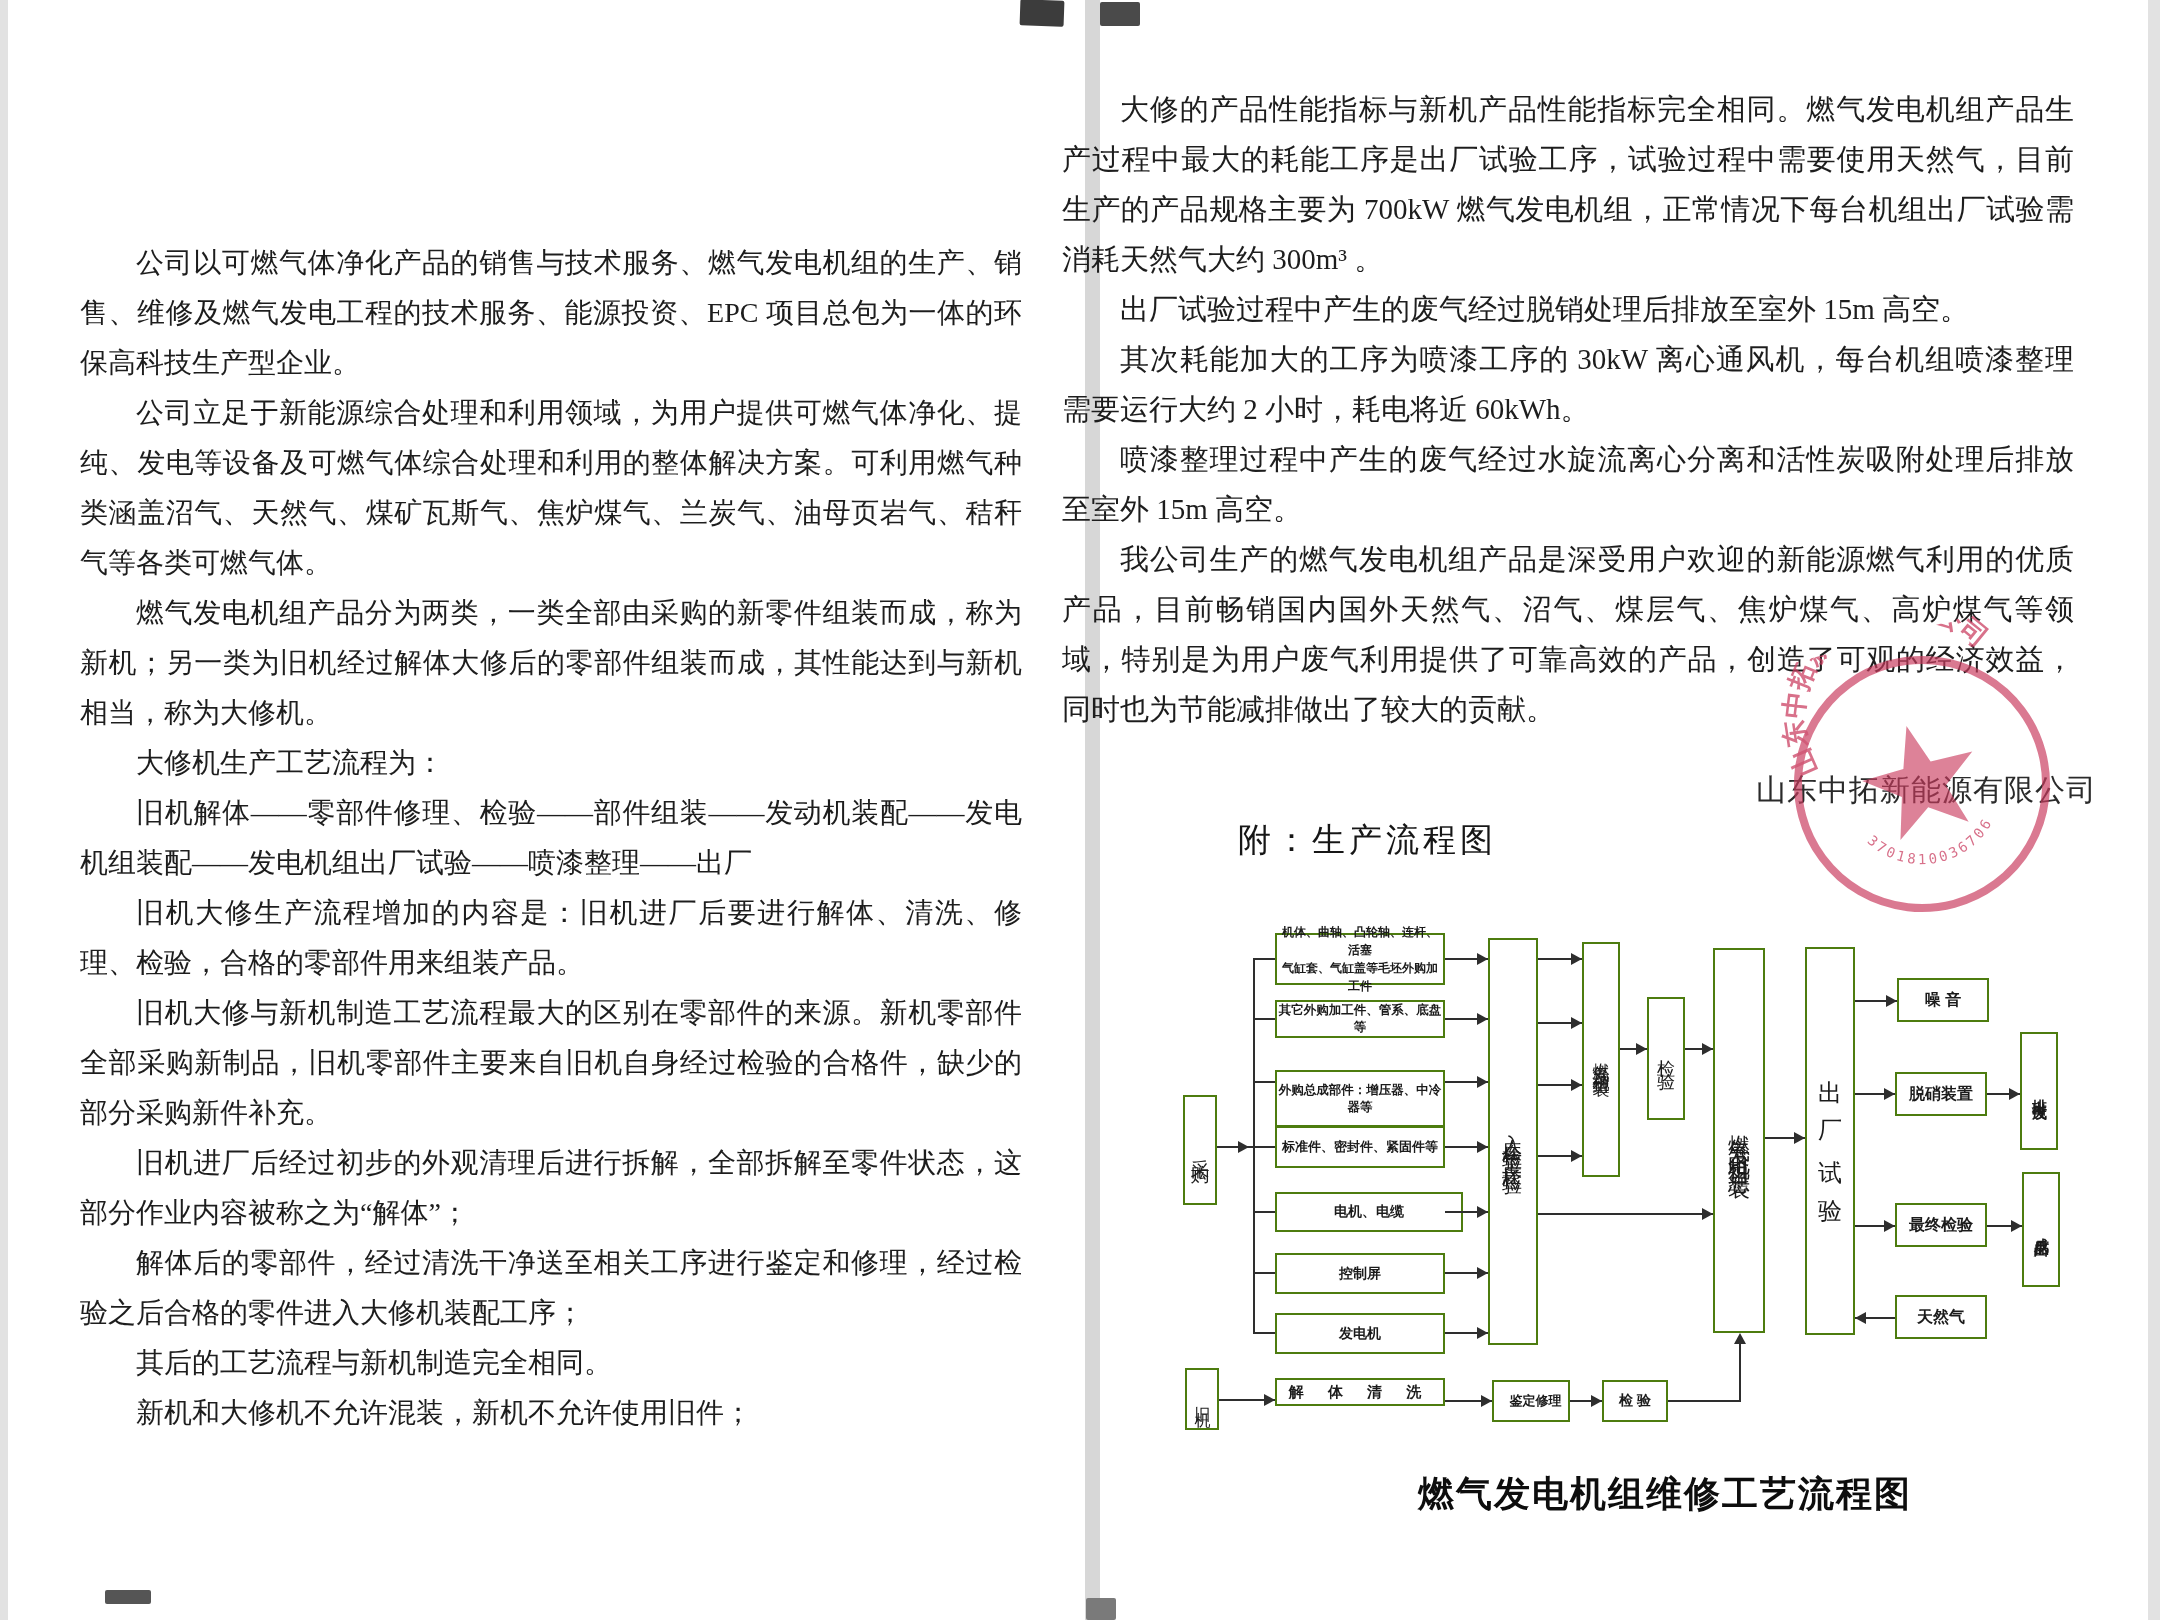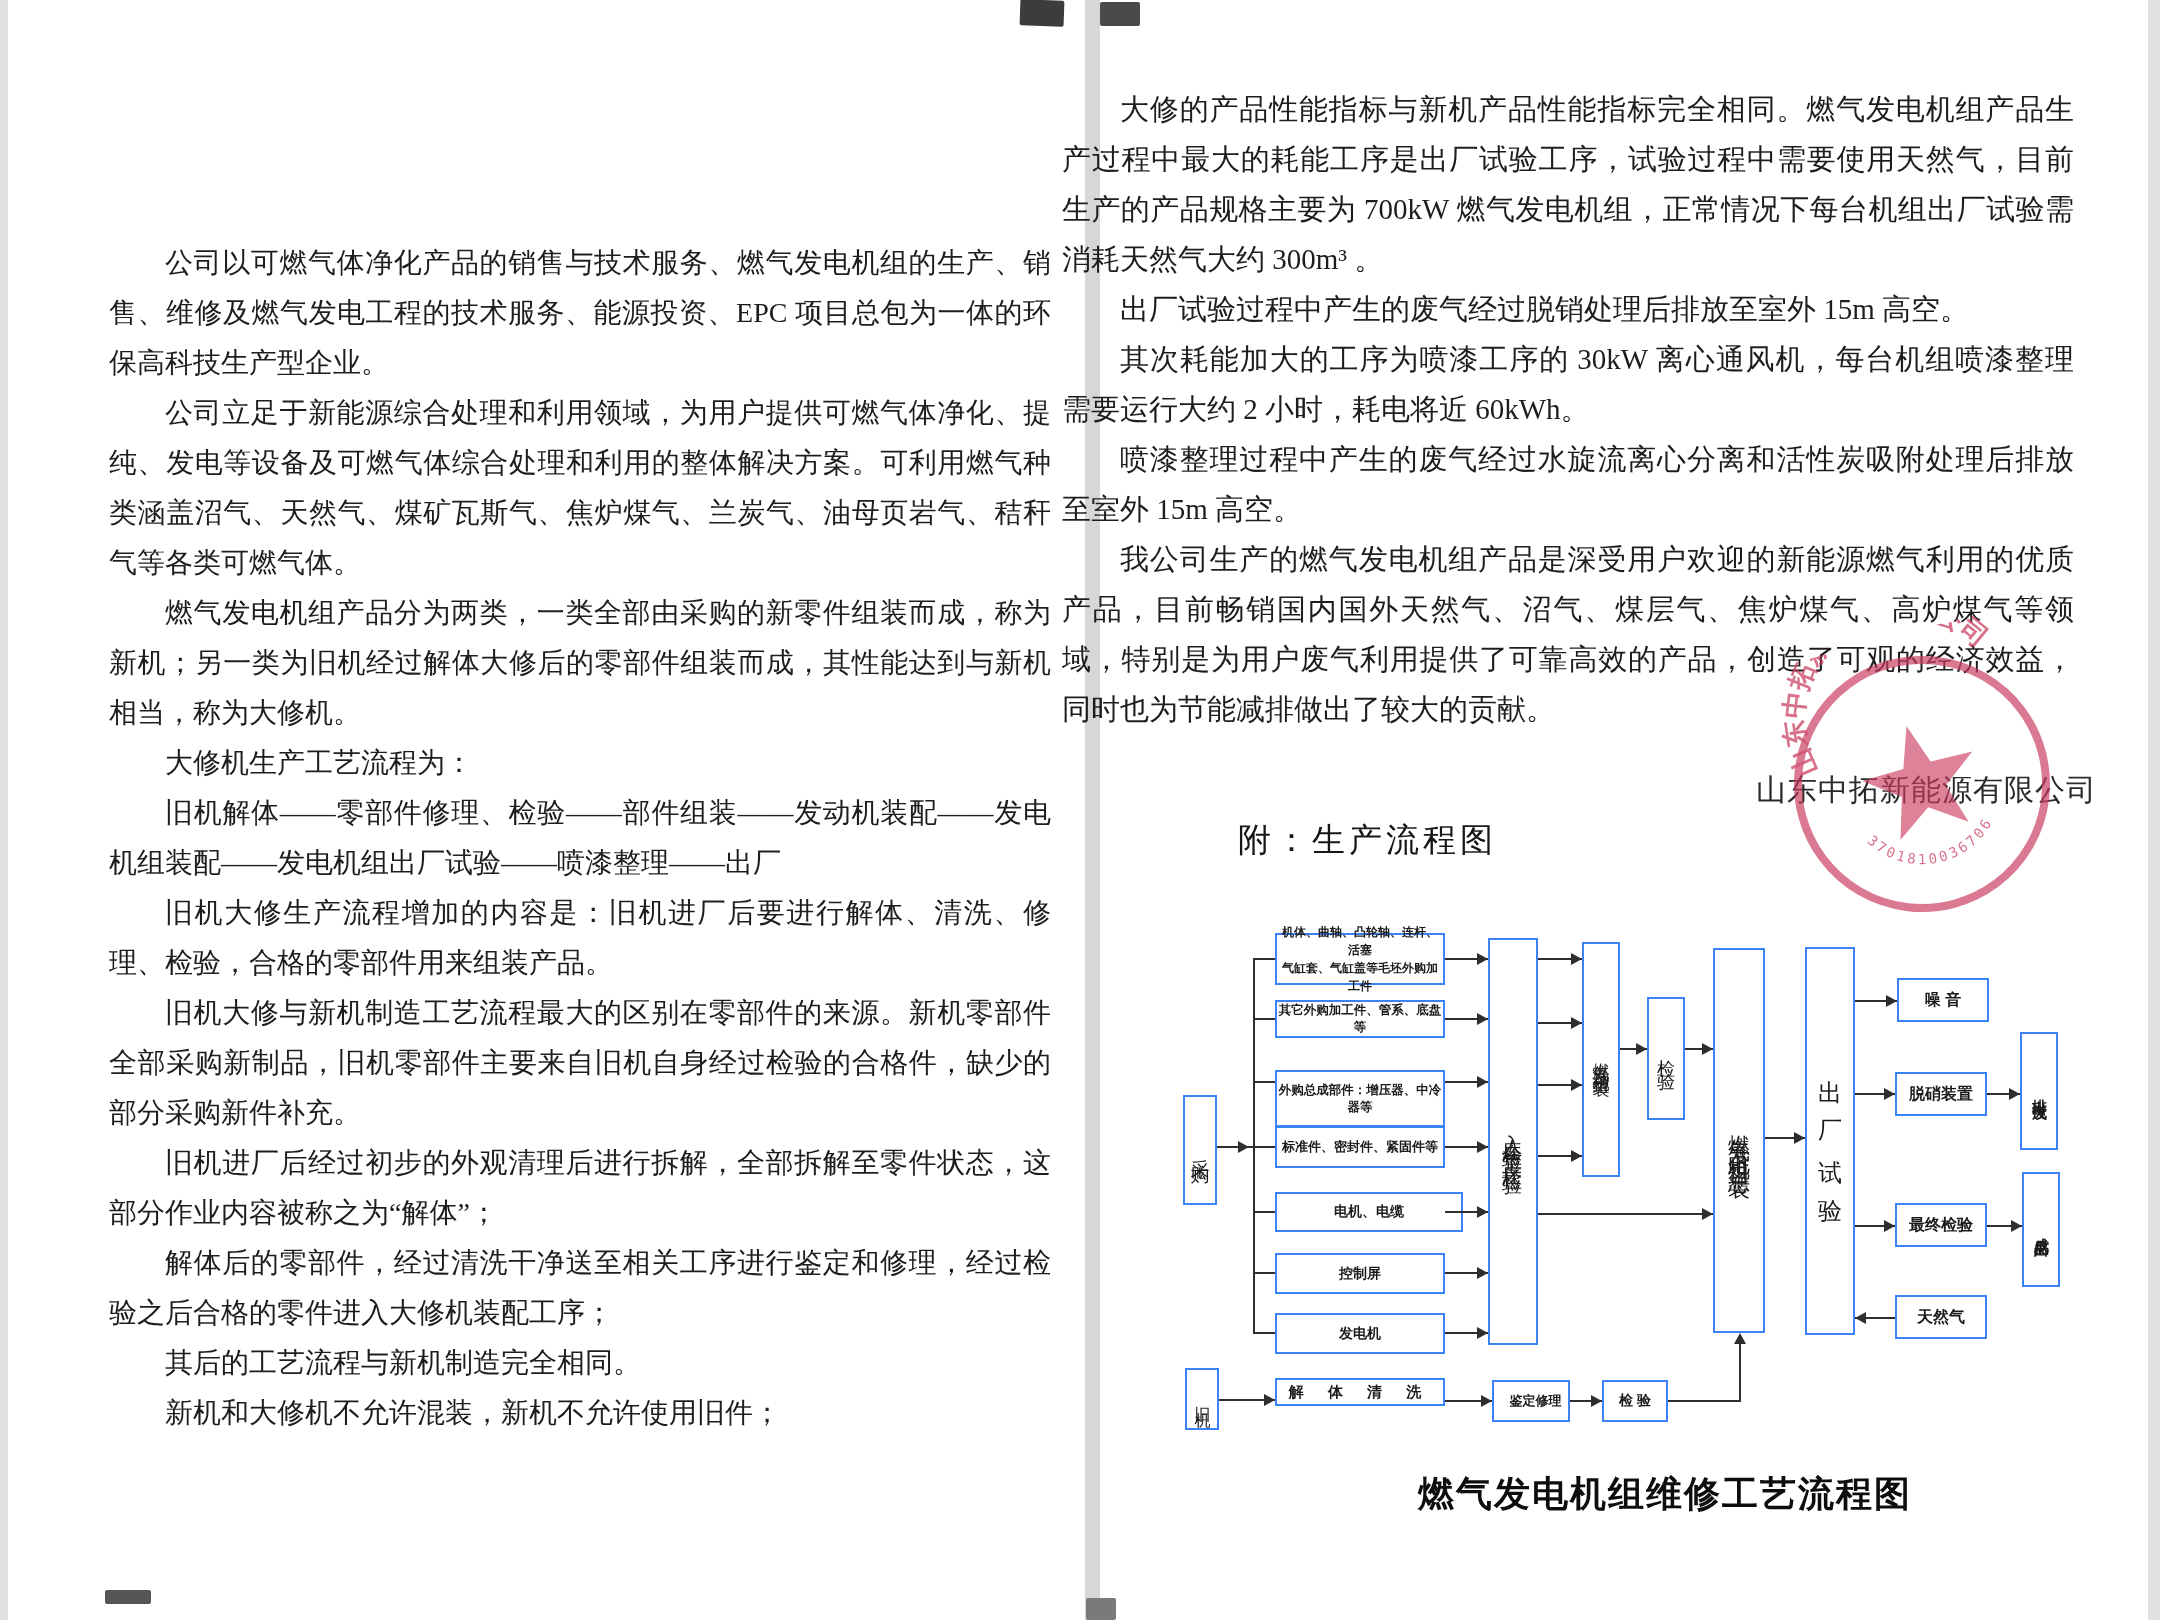"公司以可燃气体净化产品的销售与技术服务、燃气发电机组的生产、销售、维修及燃气发电" #left-text { left: 109px -> 80px }
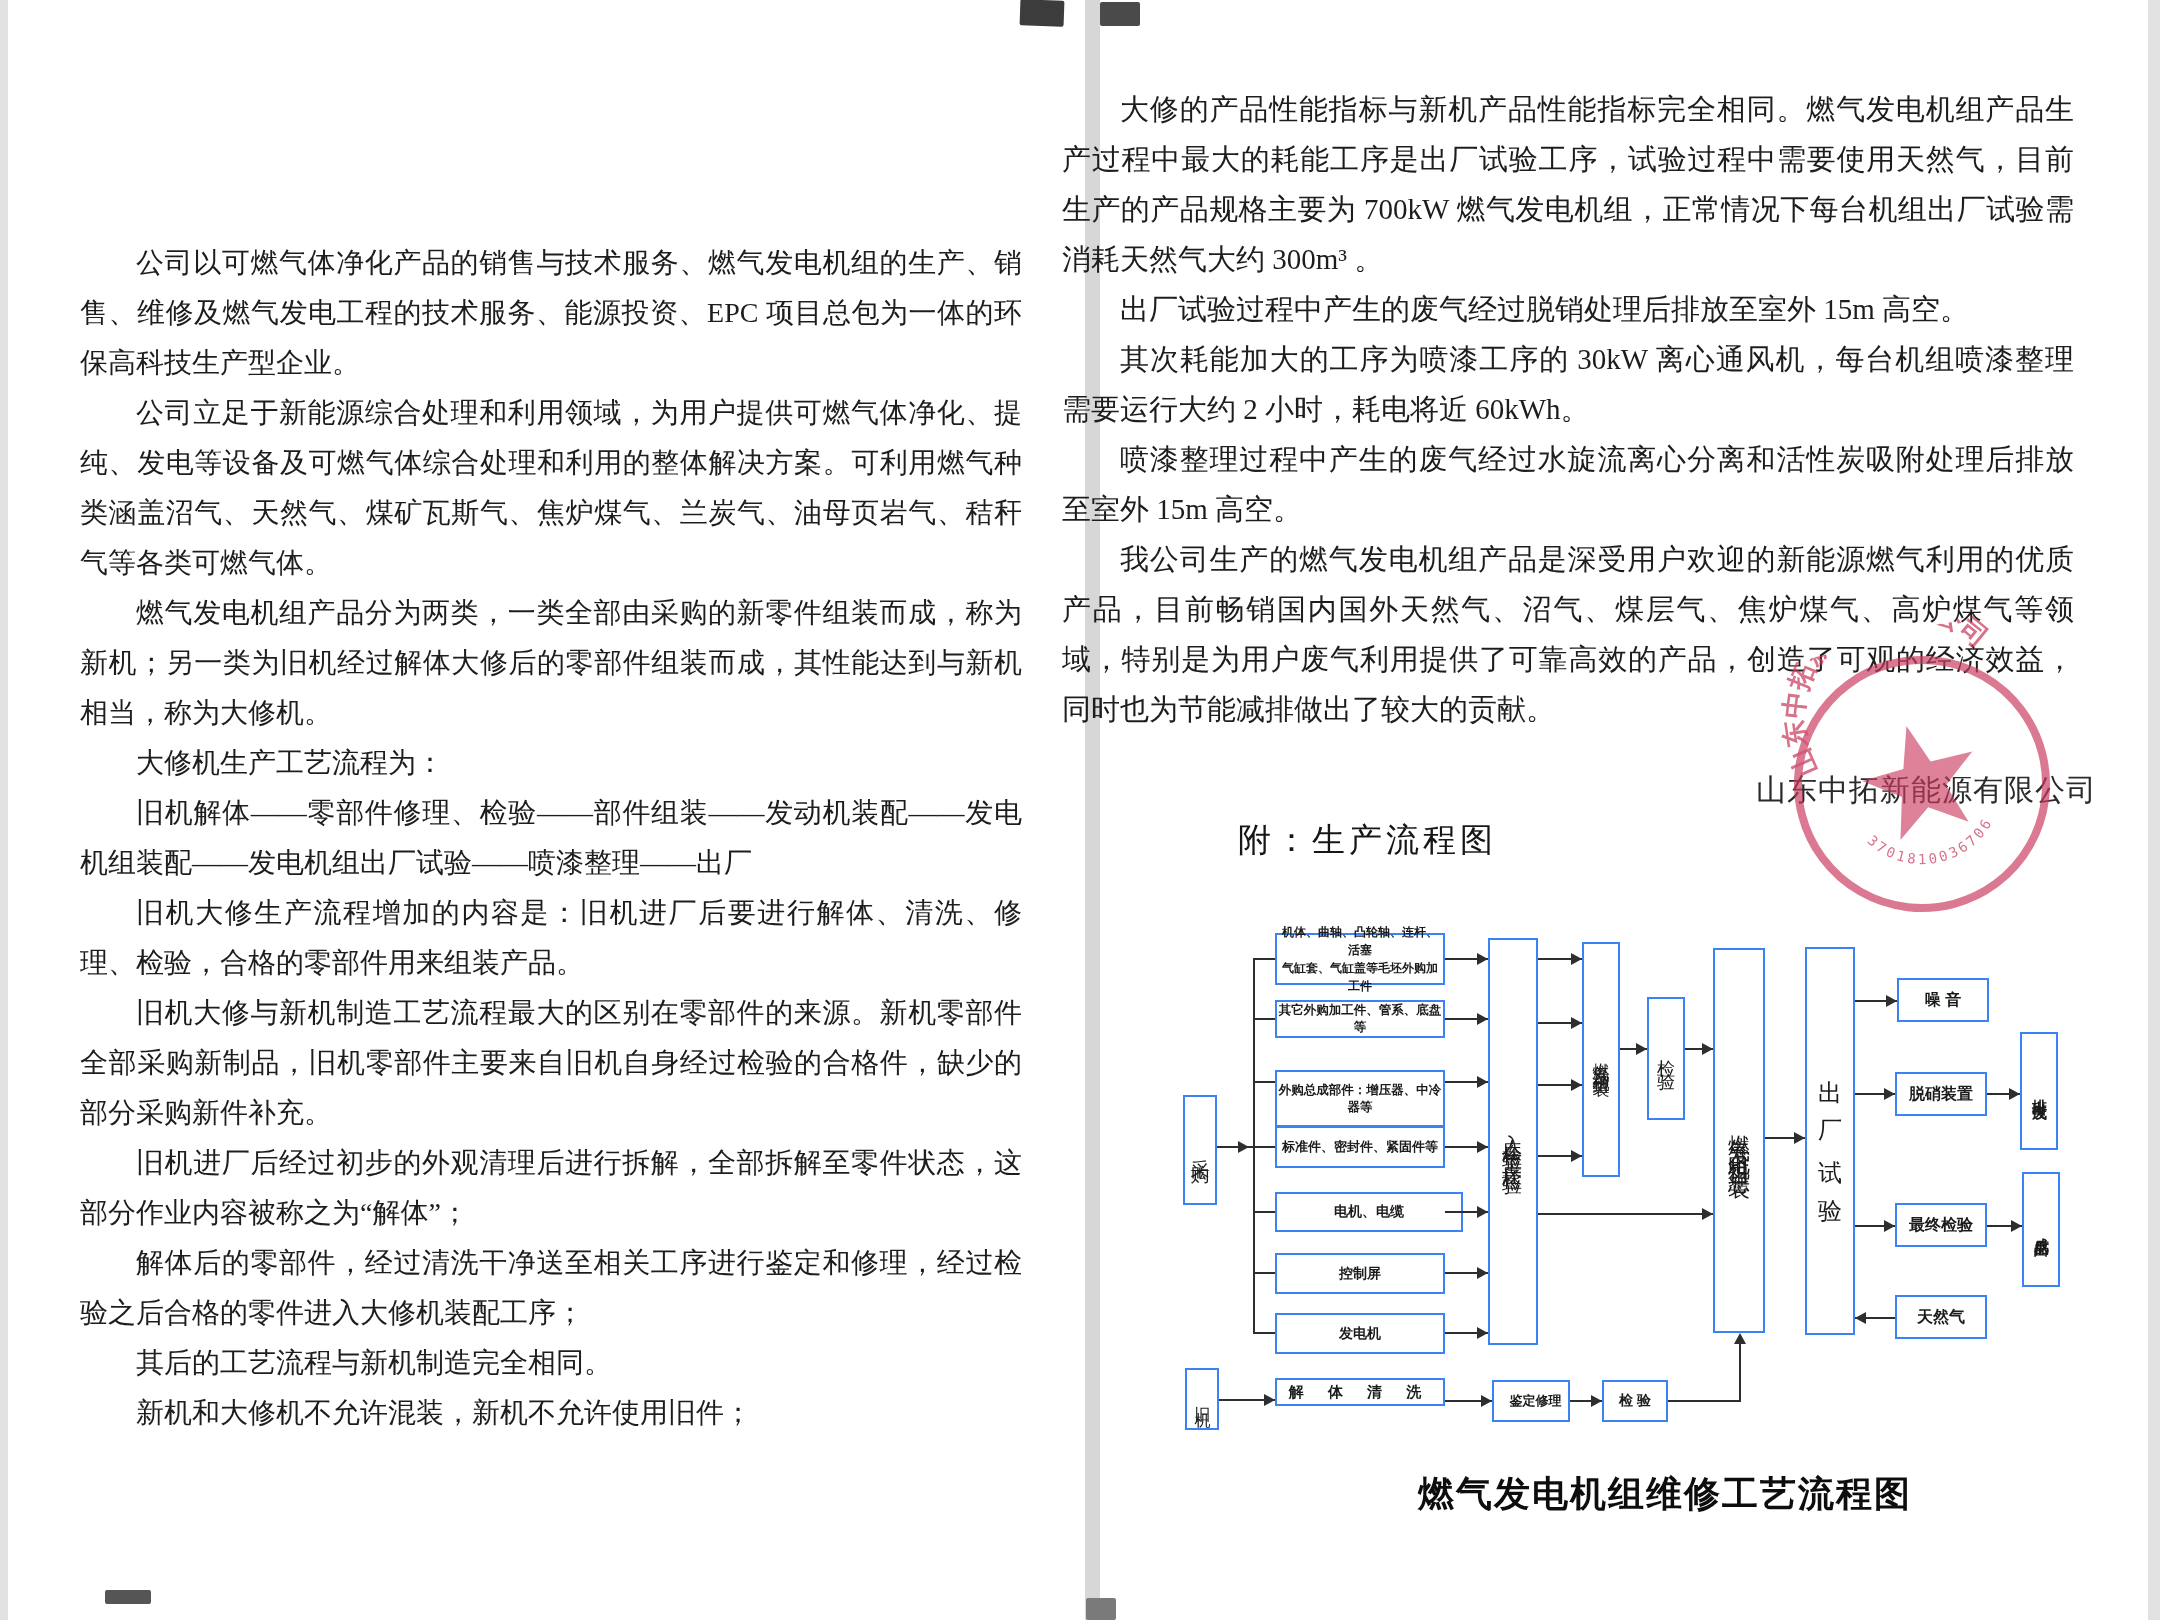"机体、曲轴、凸轮轴、连杆、活塞" .fbox { border: 2px solid #3b82f6 -> 2px solid #4d7c0f }
